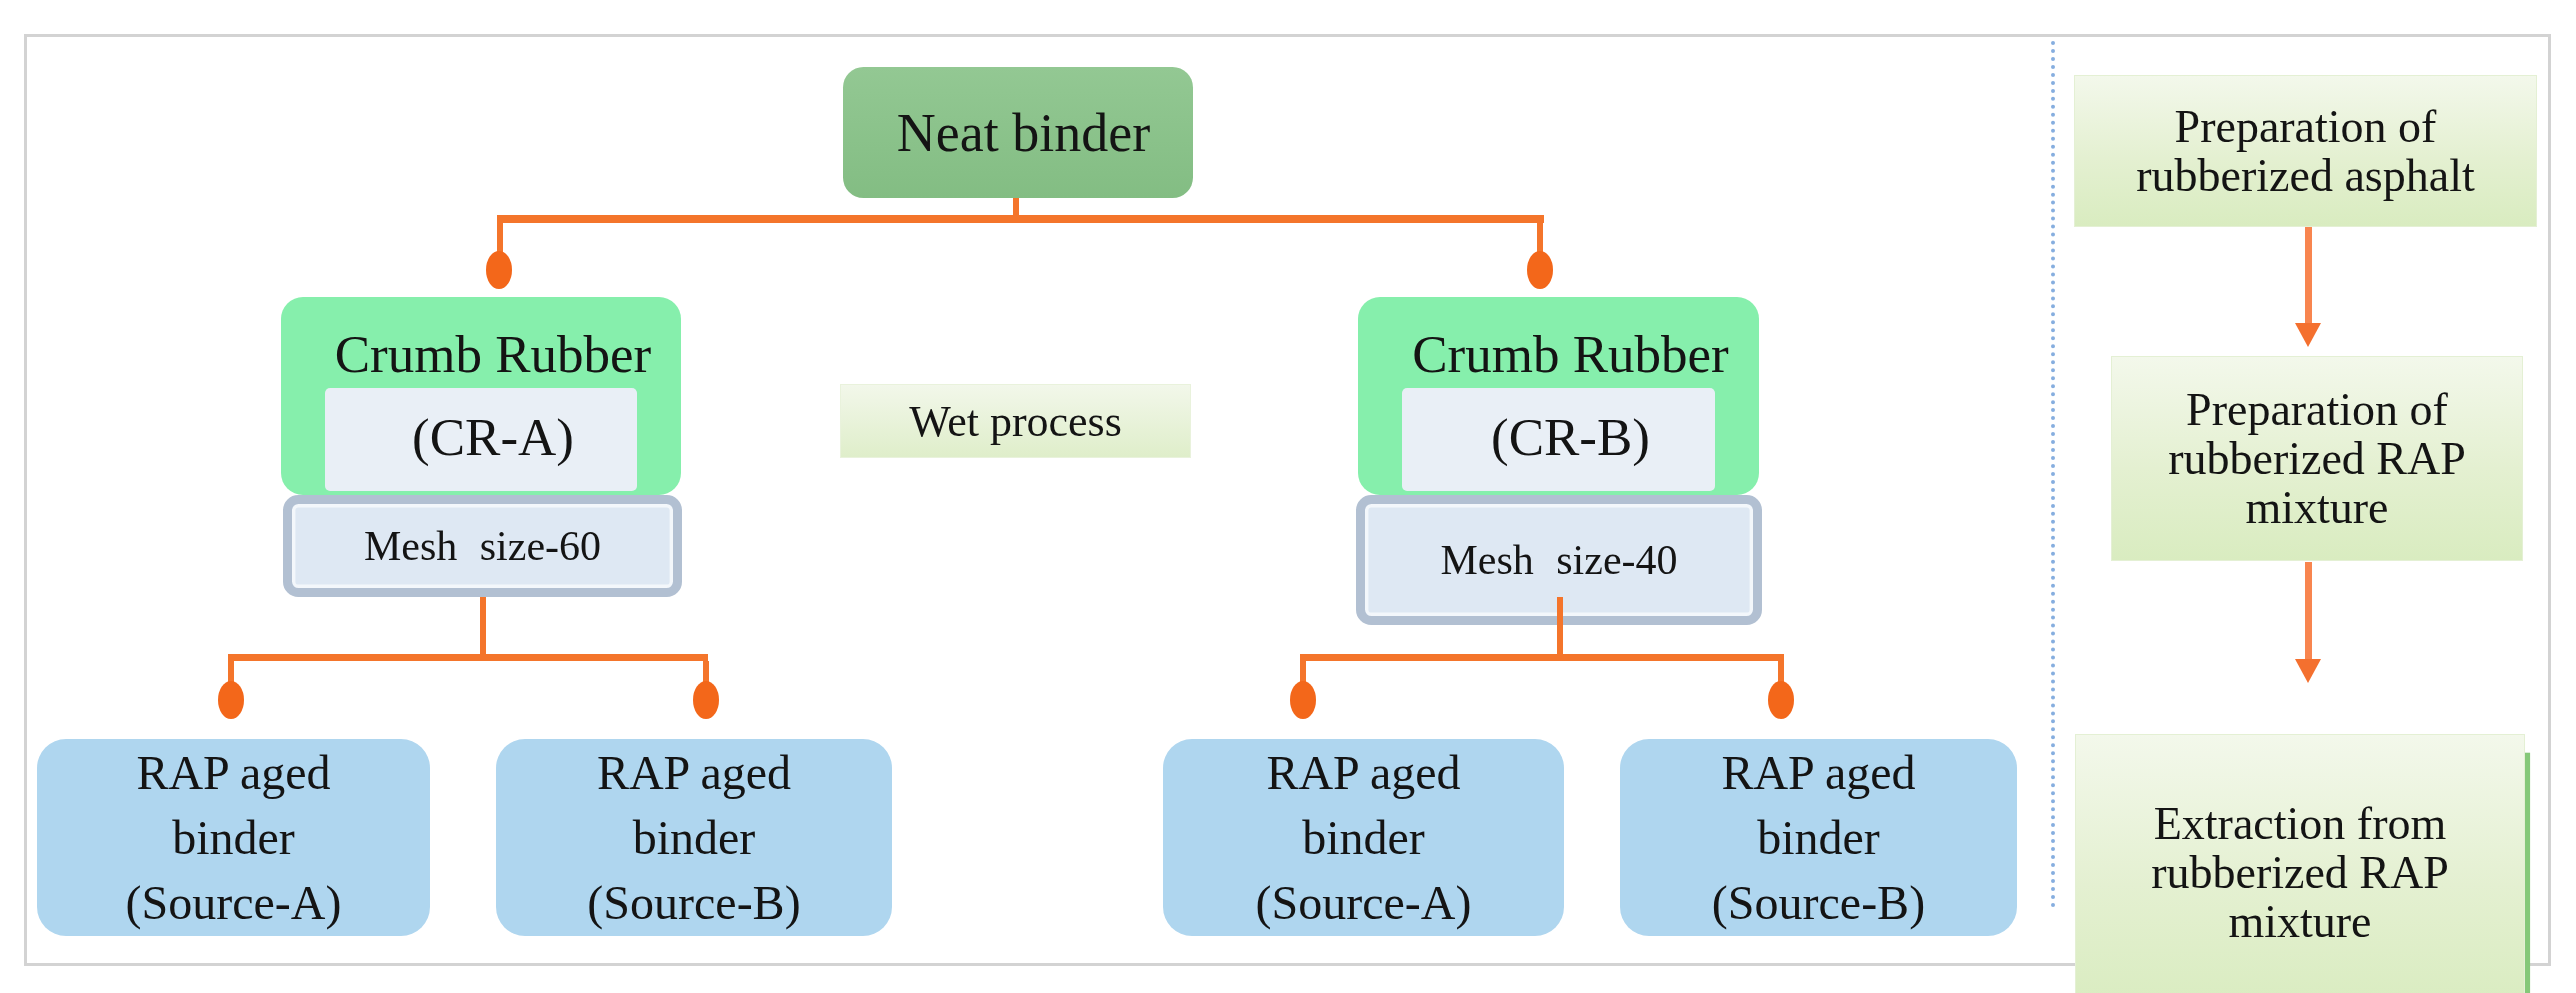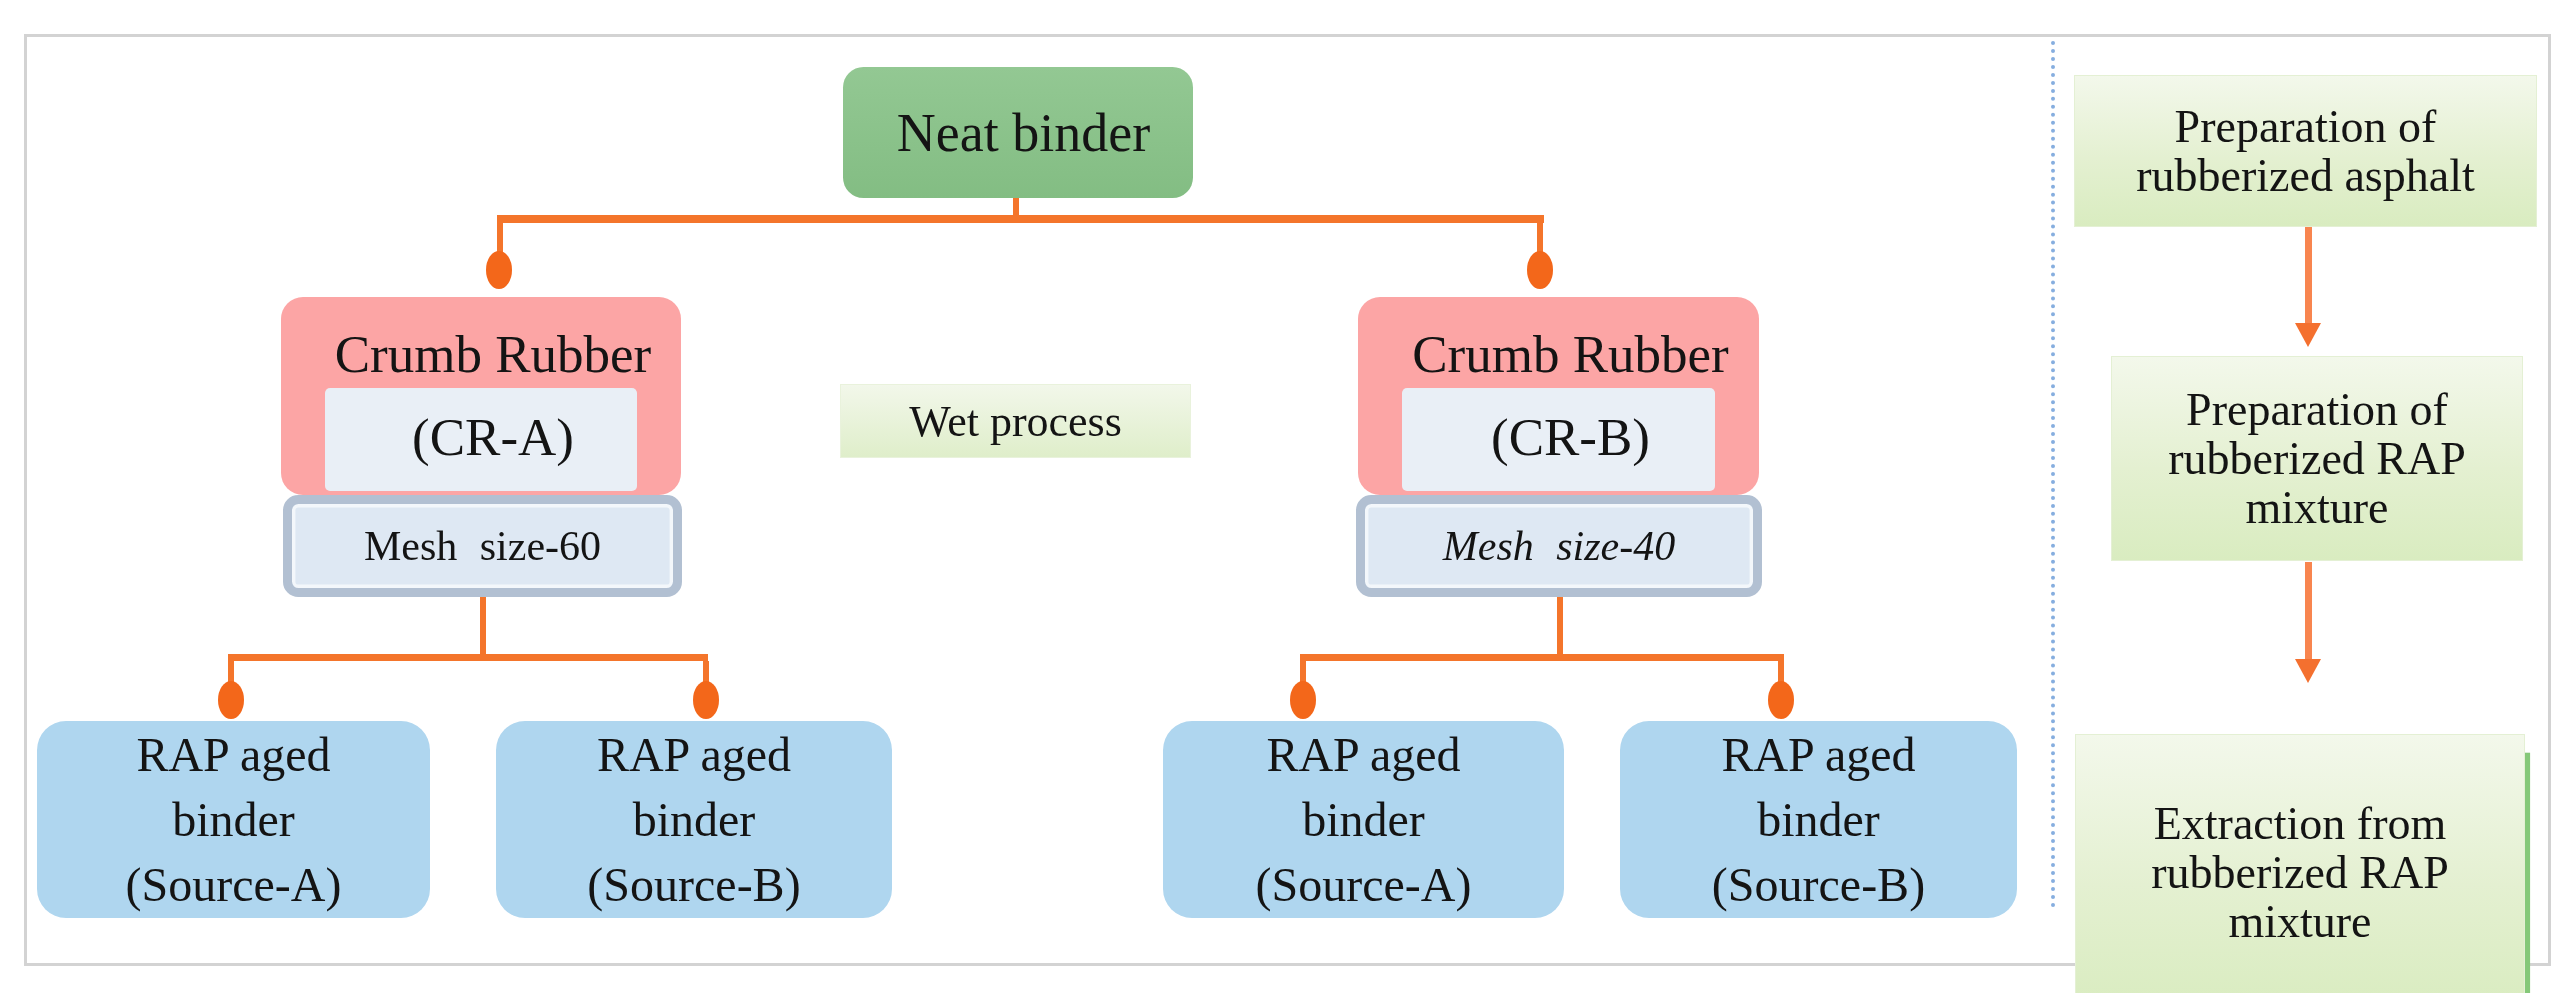"Crumb Rubber" .crumb { background: #fca5a5 -> #86efac }
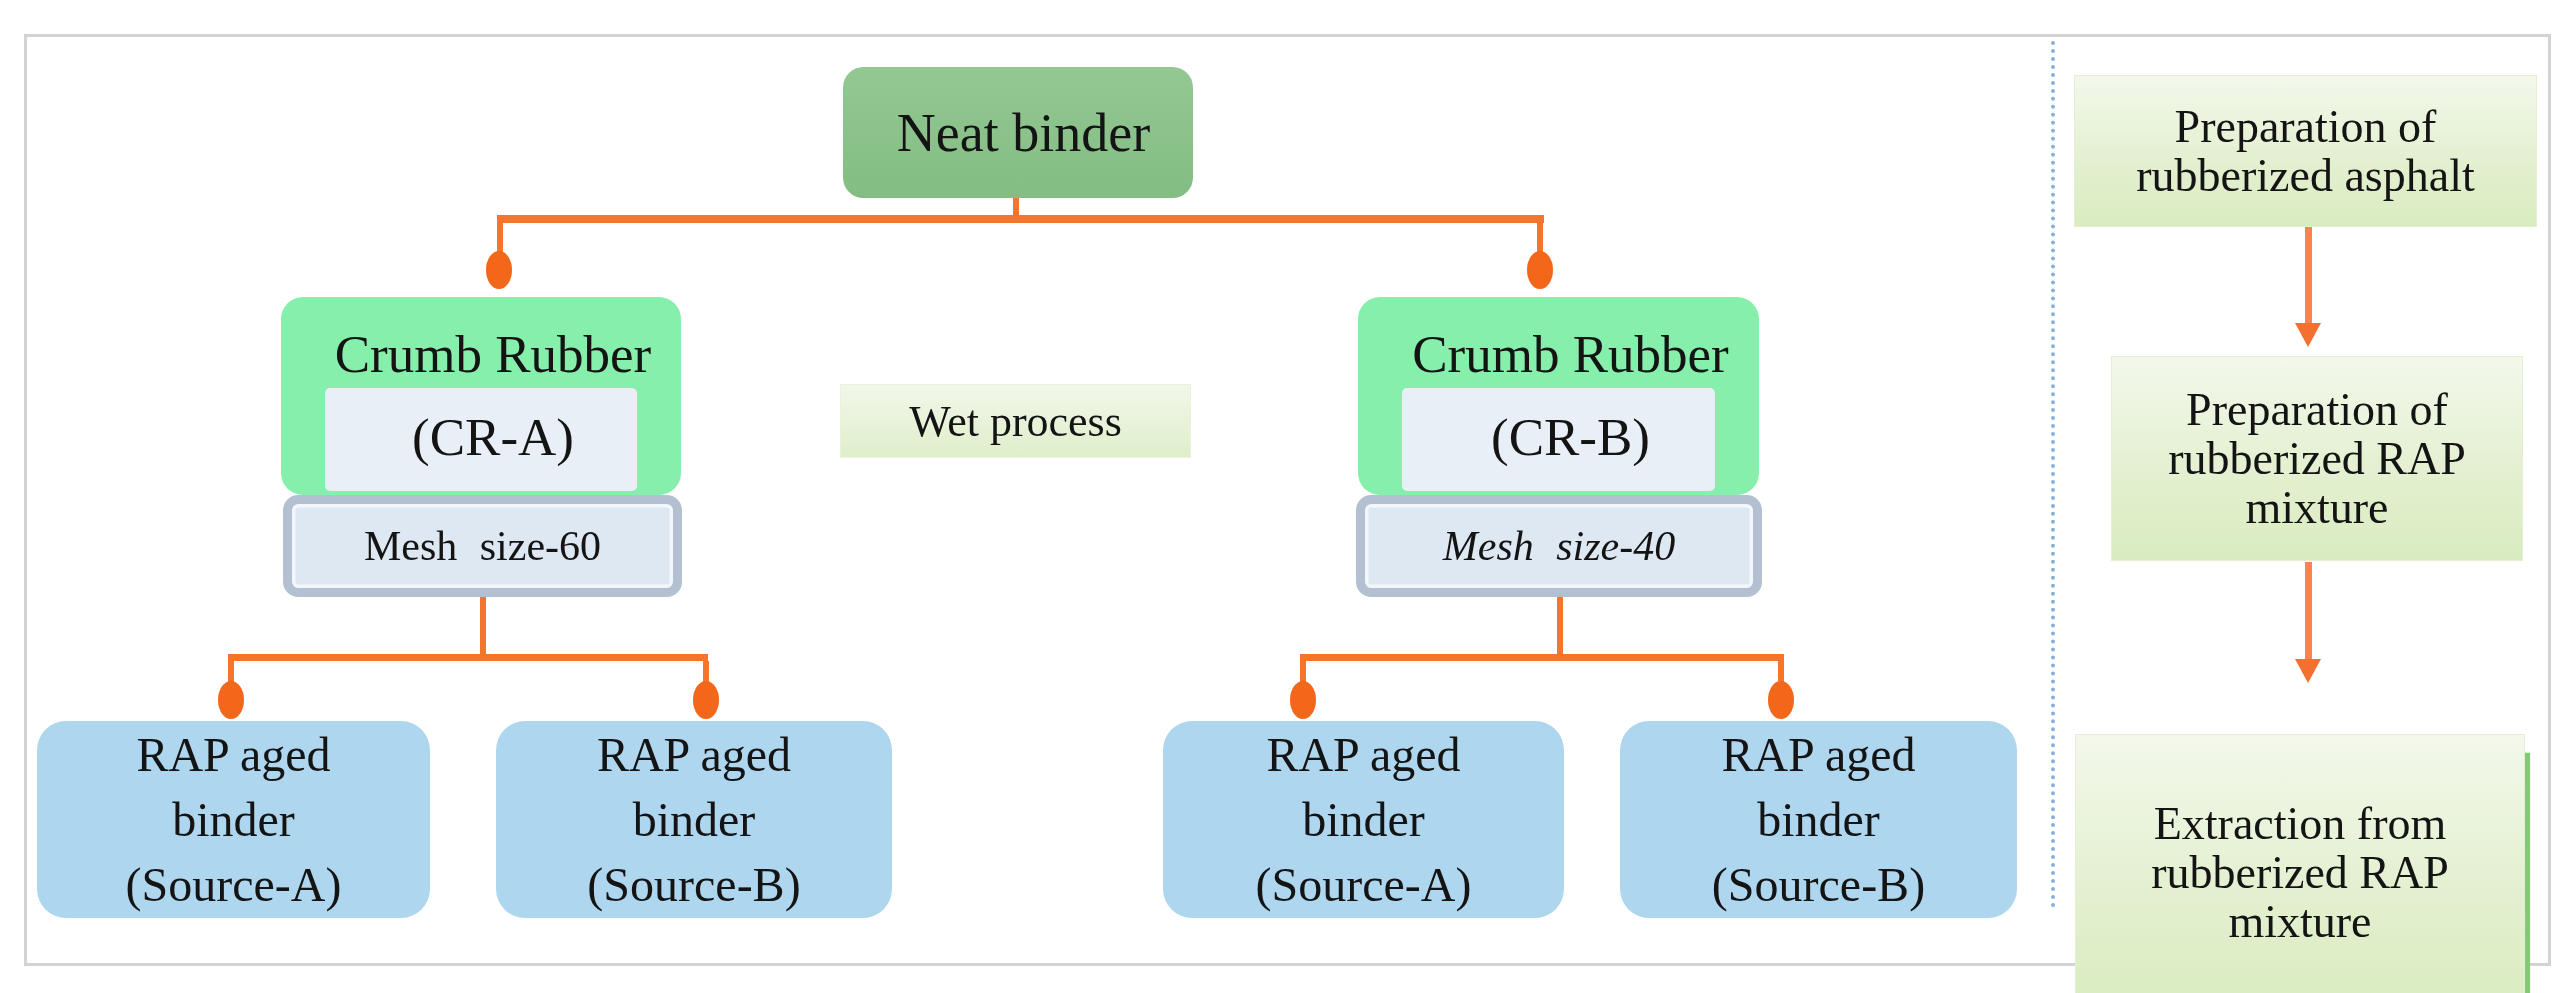"Mesh size-40" .mesh-b { font-style: italic -> none; height: 102px -> 130px }
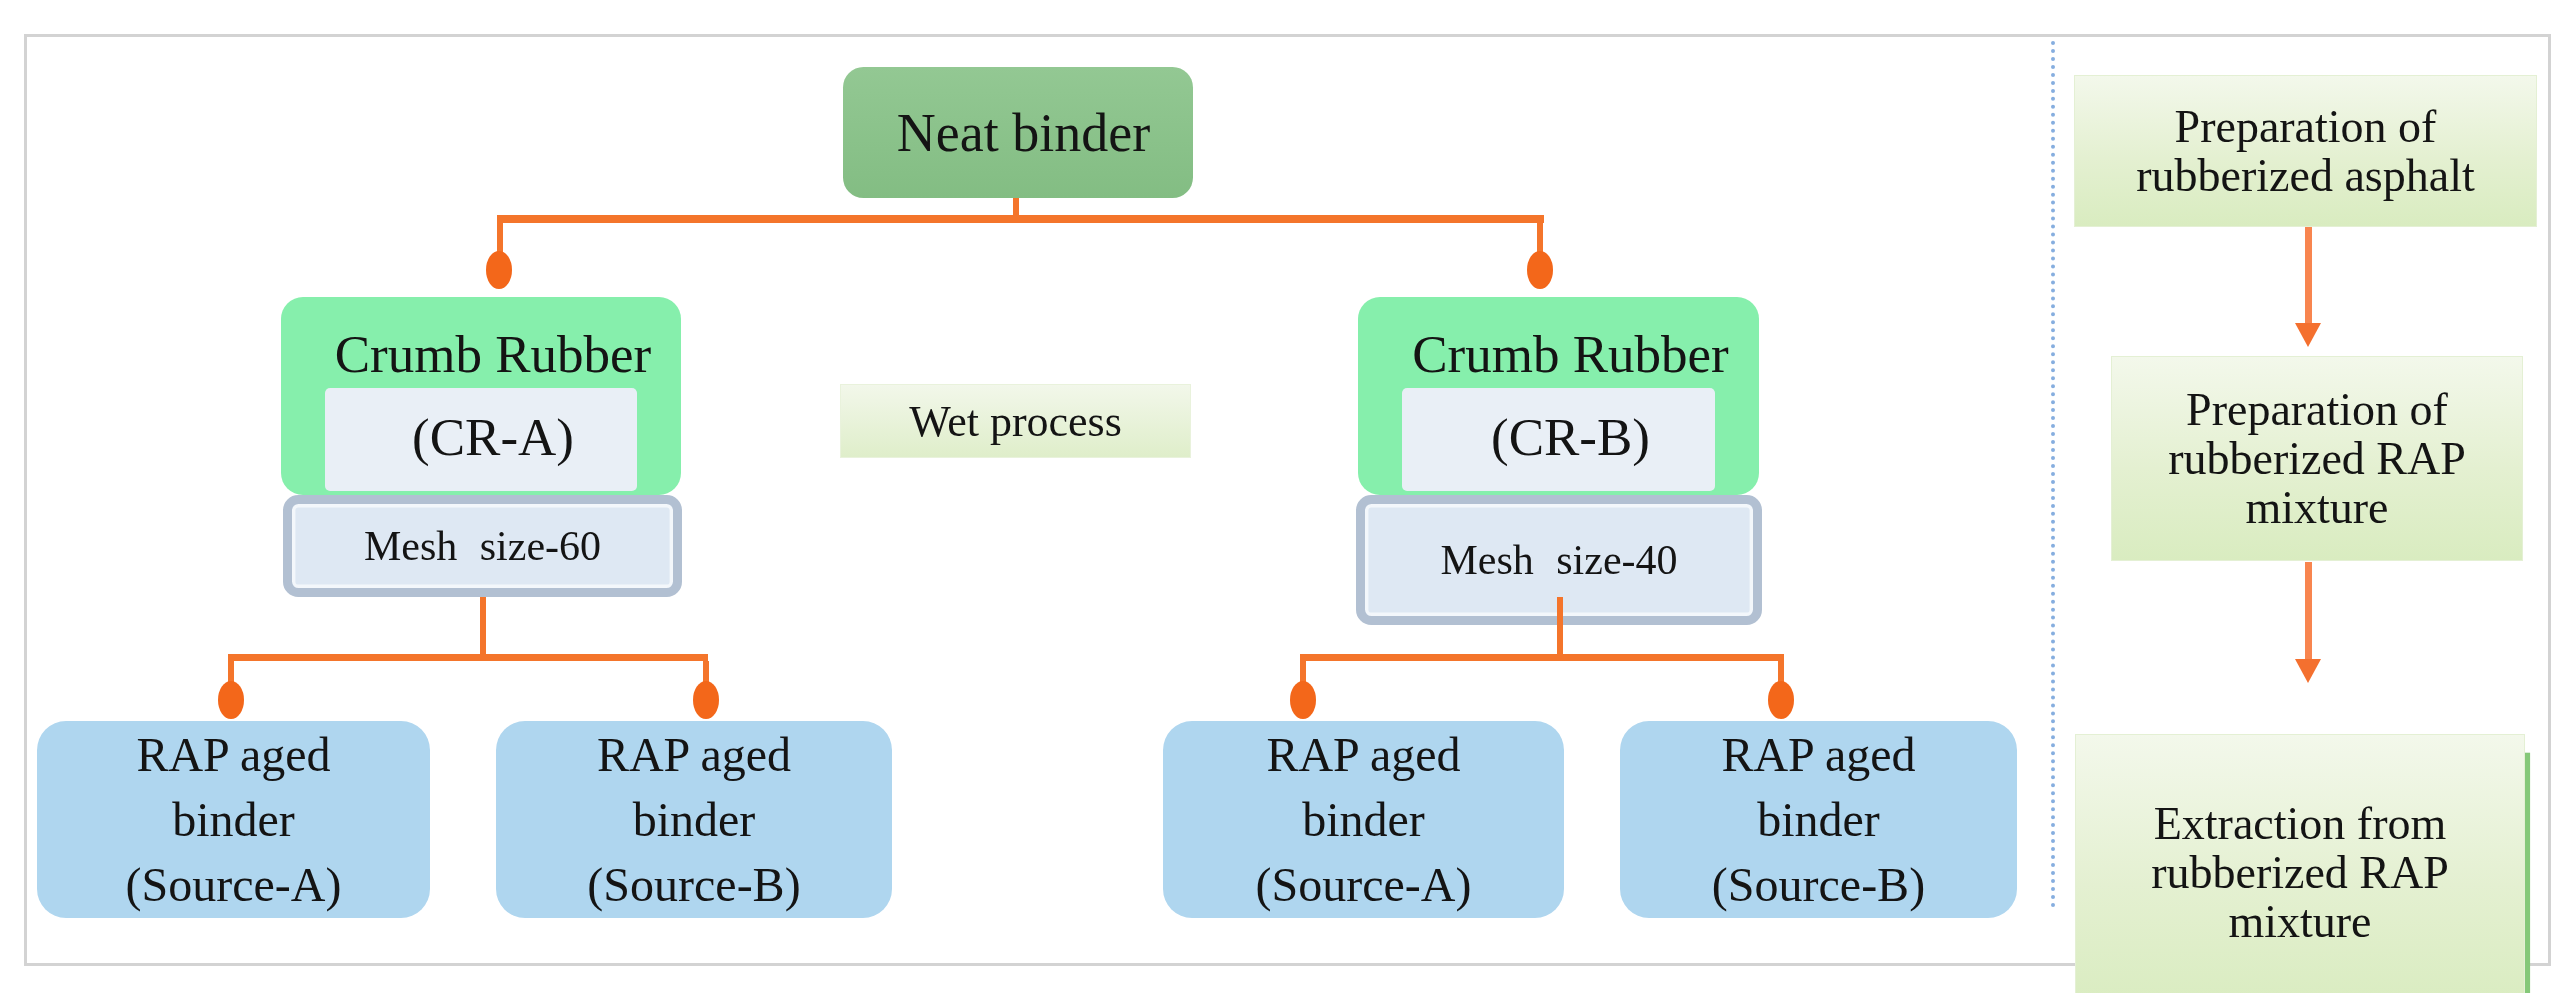"RAP aged" .rap { margin-top: none -> 18px }
